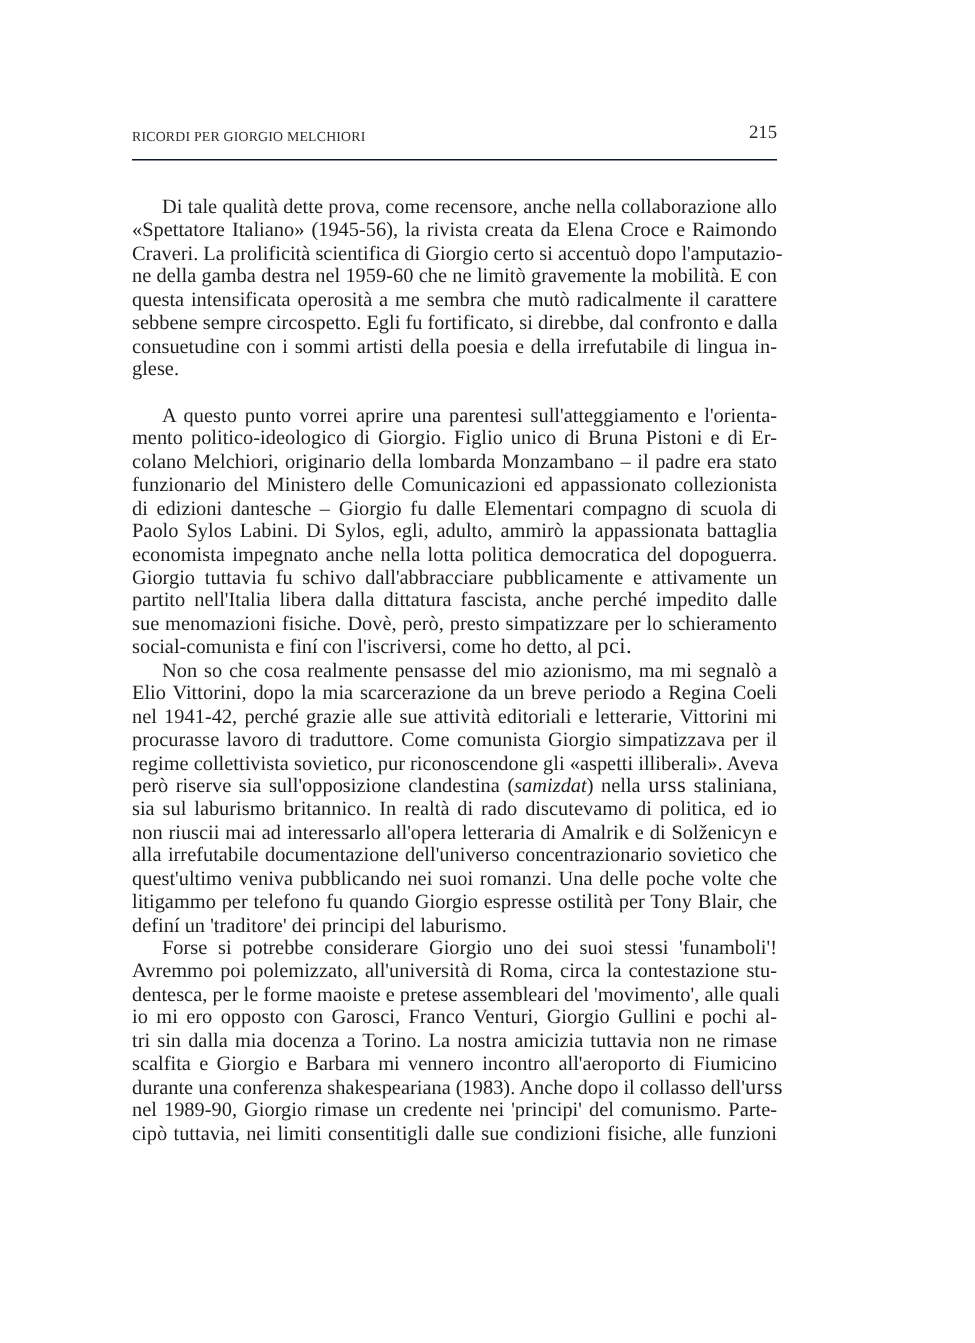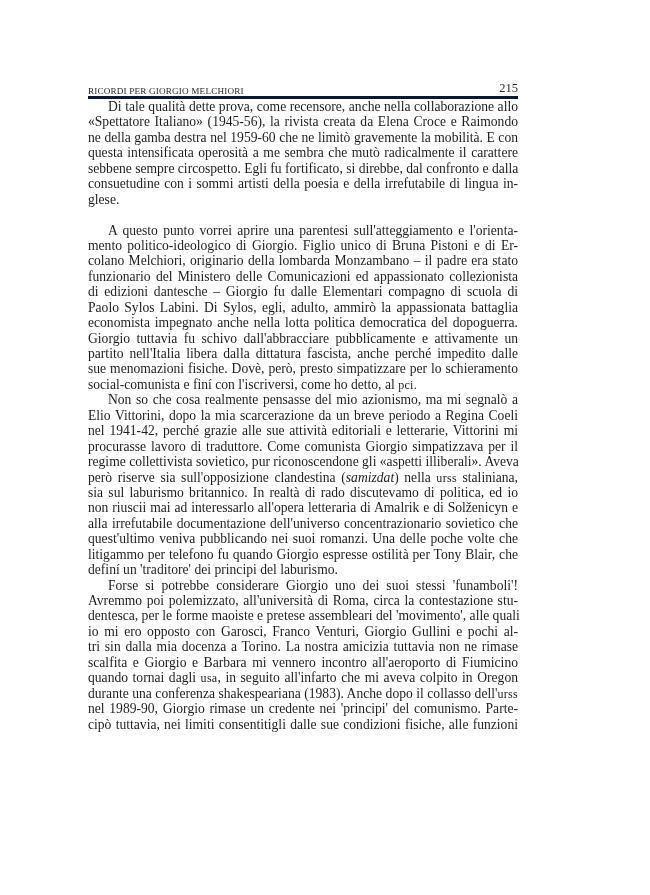"RICORDI PER GIORGIO MELCHIORI" .running-head { border-bottom: 3px solid #0f172a -> 1px solid #0f172a; padding-bottom: 0 -> 10px }
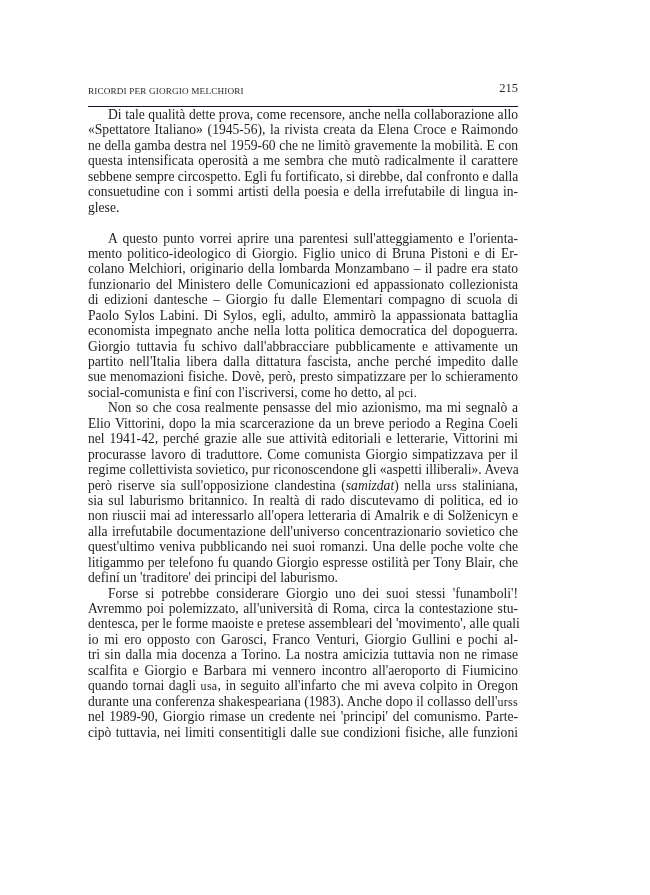"Di tale qualità dette prova," .body { margin-top: 0 -> 23px }
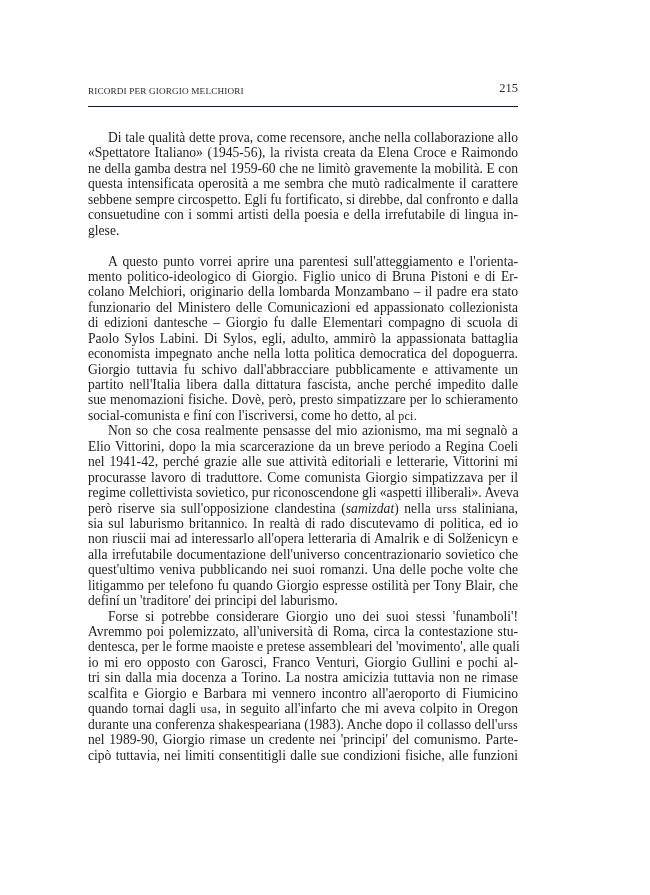"Craveri. La prolificità scientifica di" span.line { html: none -> <span>Craveri. La prolificità scientifica di Giorgio certo si accentuò dopo l'amputazio-</span> }
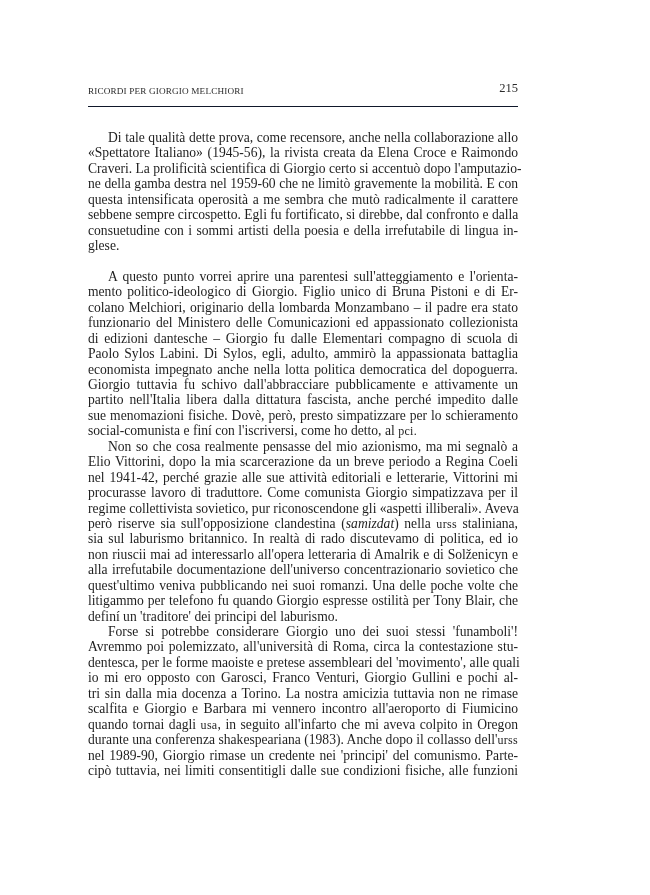"pci." .sc { font-size: 12px -> 15px }
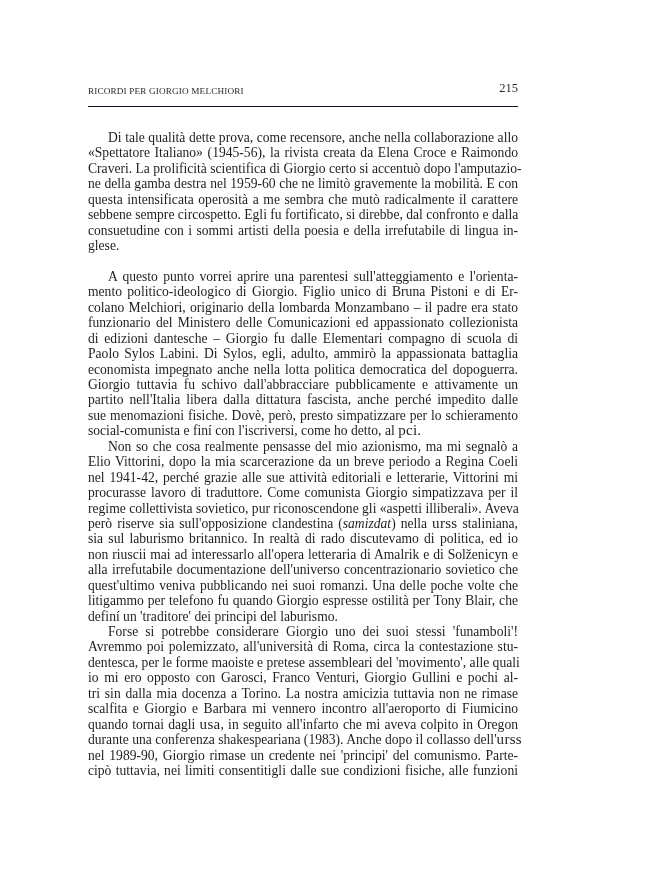"quando tornai dagli usa, in" span.line { html: <span><span>quando tornai dagli </span><span>usa</span><span>, in seguito all'infarto che mi aveva colpito in Oregon</span></span> -> none }
